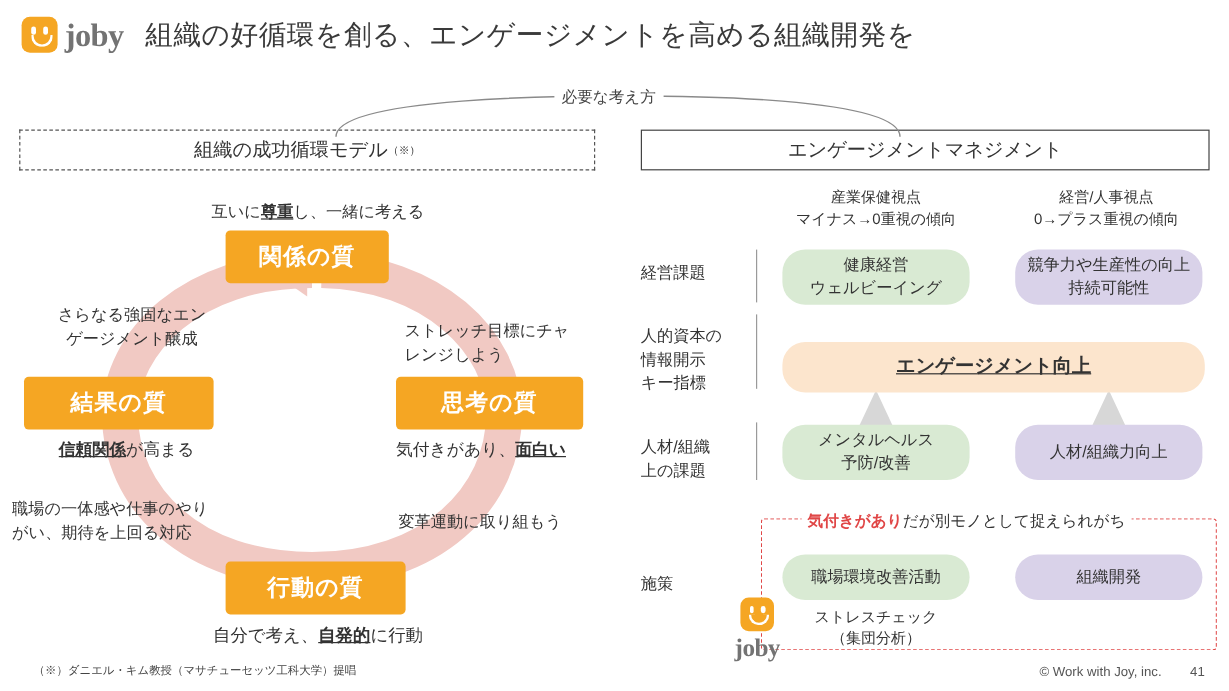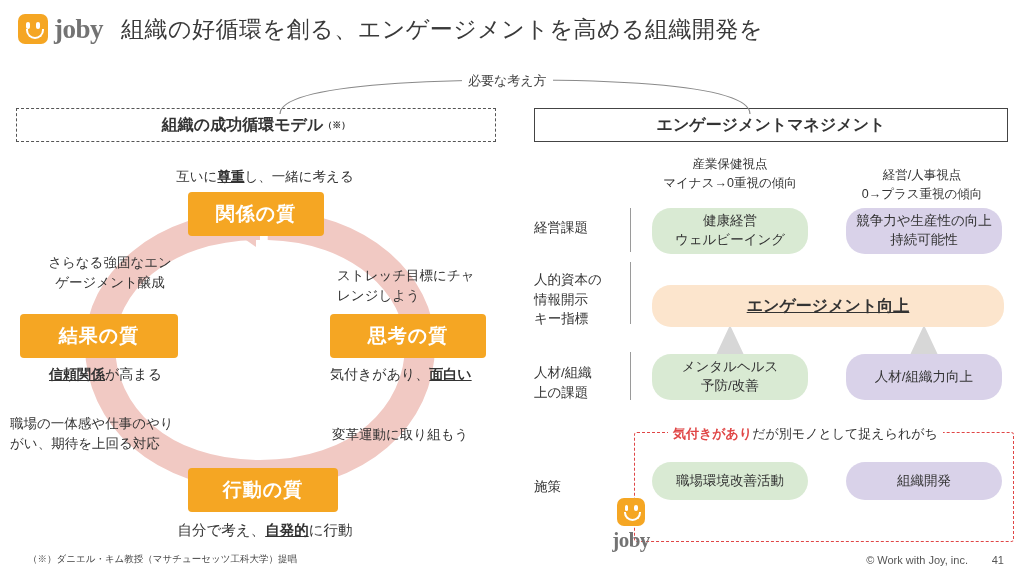"組織の成功循環モデル" .panel-head { font-weight: bold -> none }
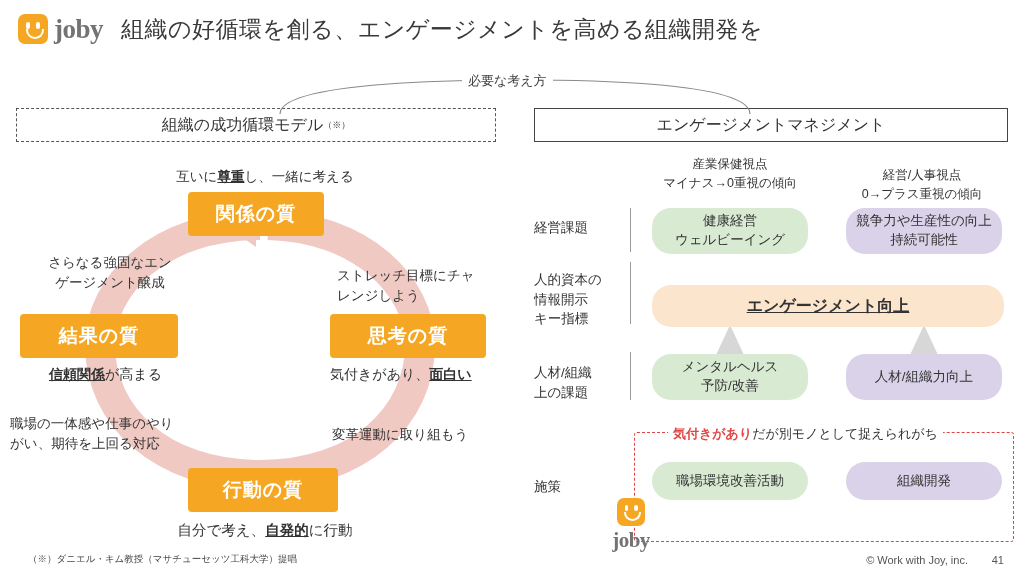"経営/人事視点" .col-head.c2 { top: 166px -> 155px }
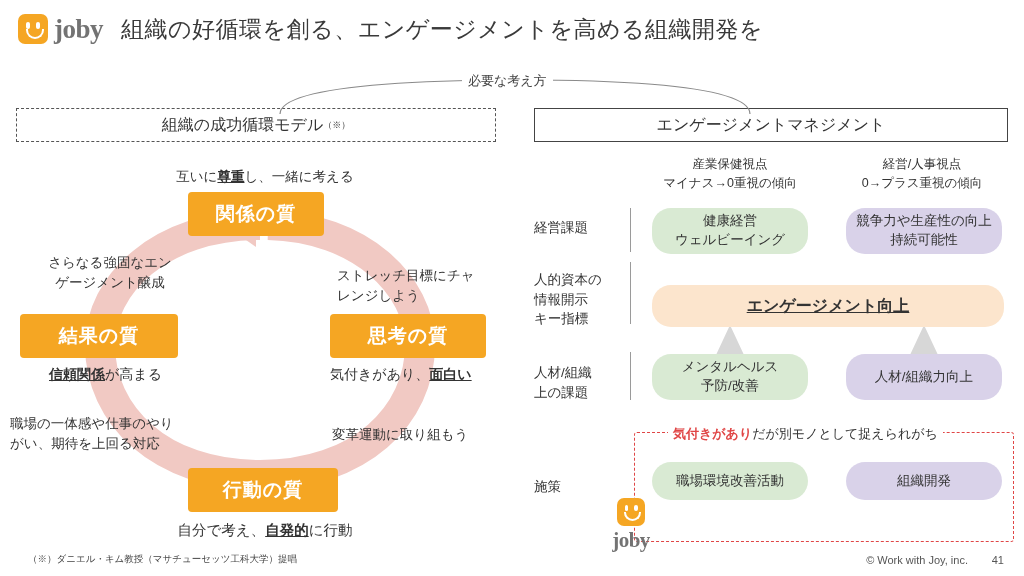"ストレスチェック" div.sub-caption { html: none -> <div> <span>ストレスチェック</span><br> <span>（集団分析）</span> </div> }
